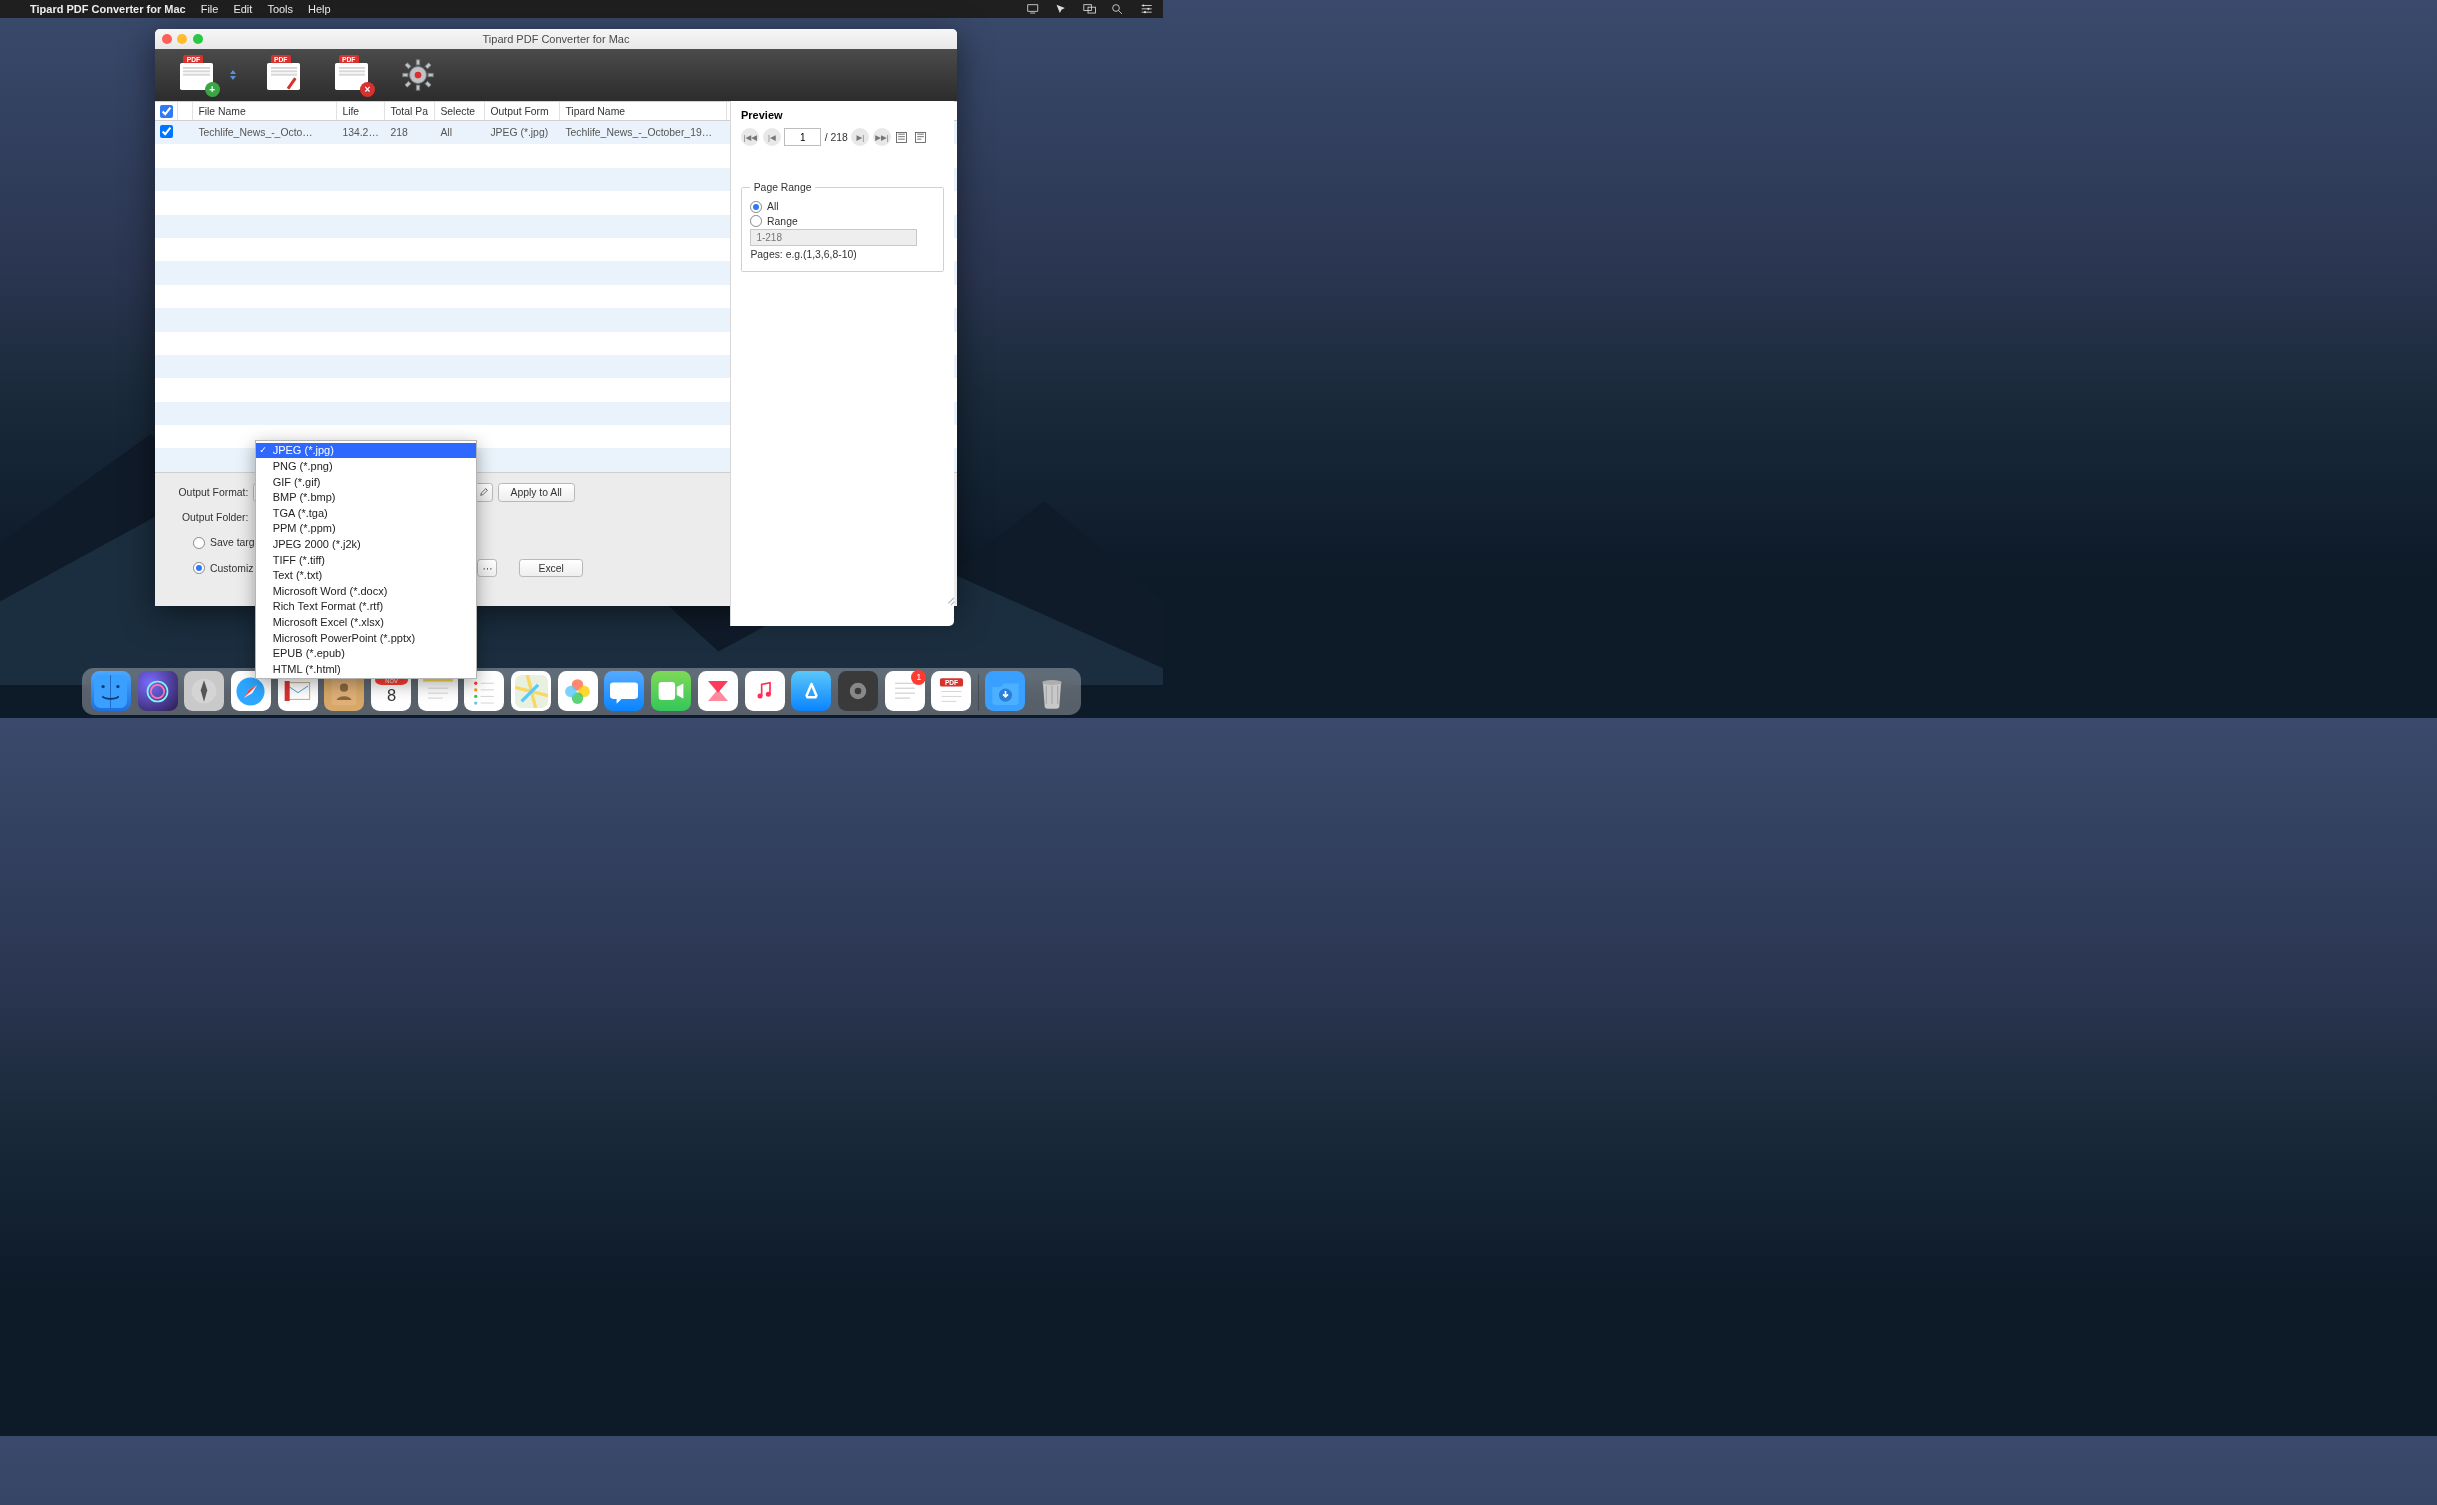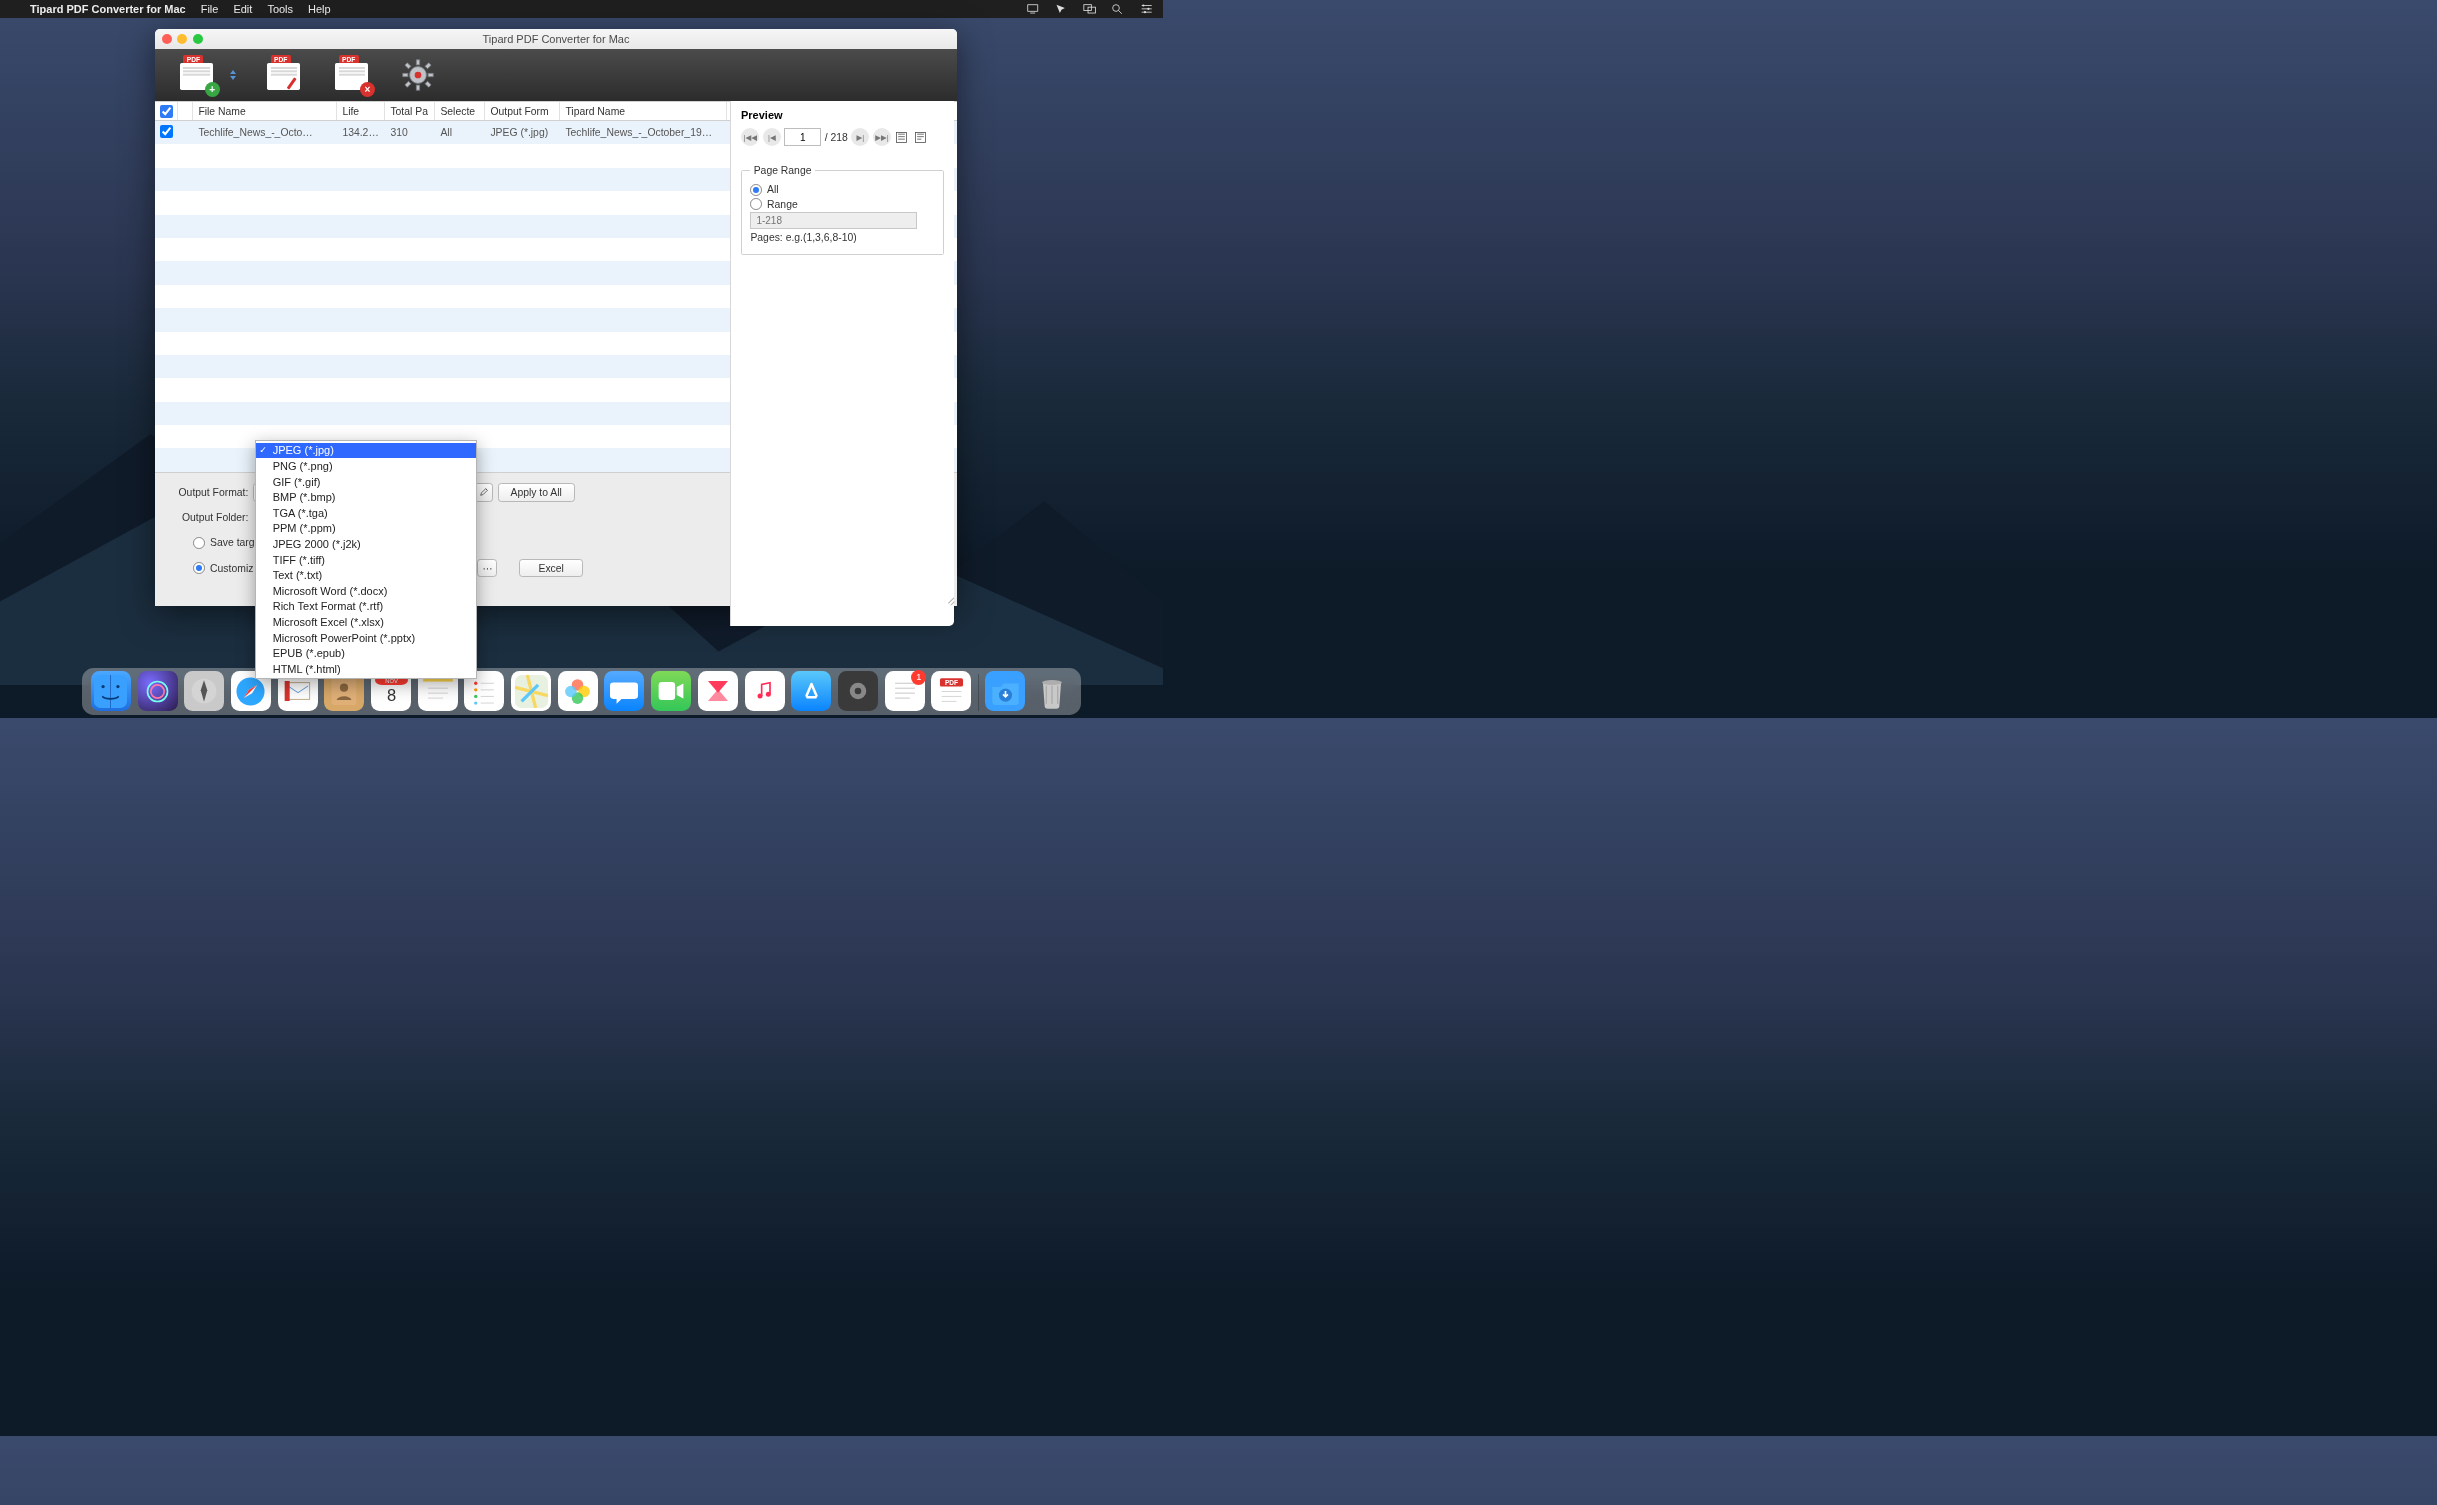"310" div.td { text: 310 -> 218 }
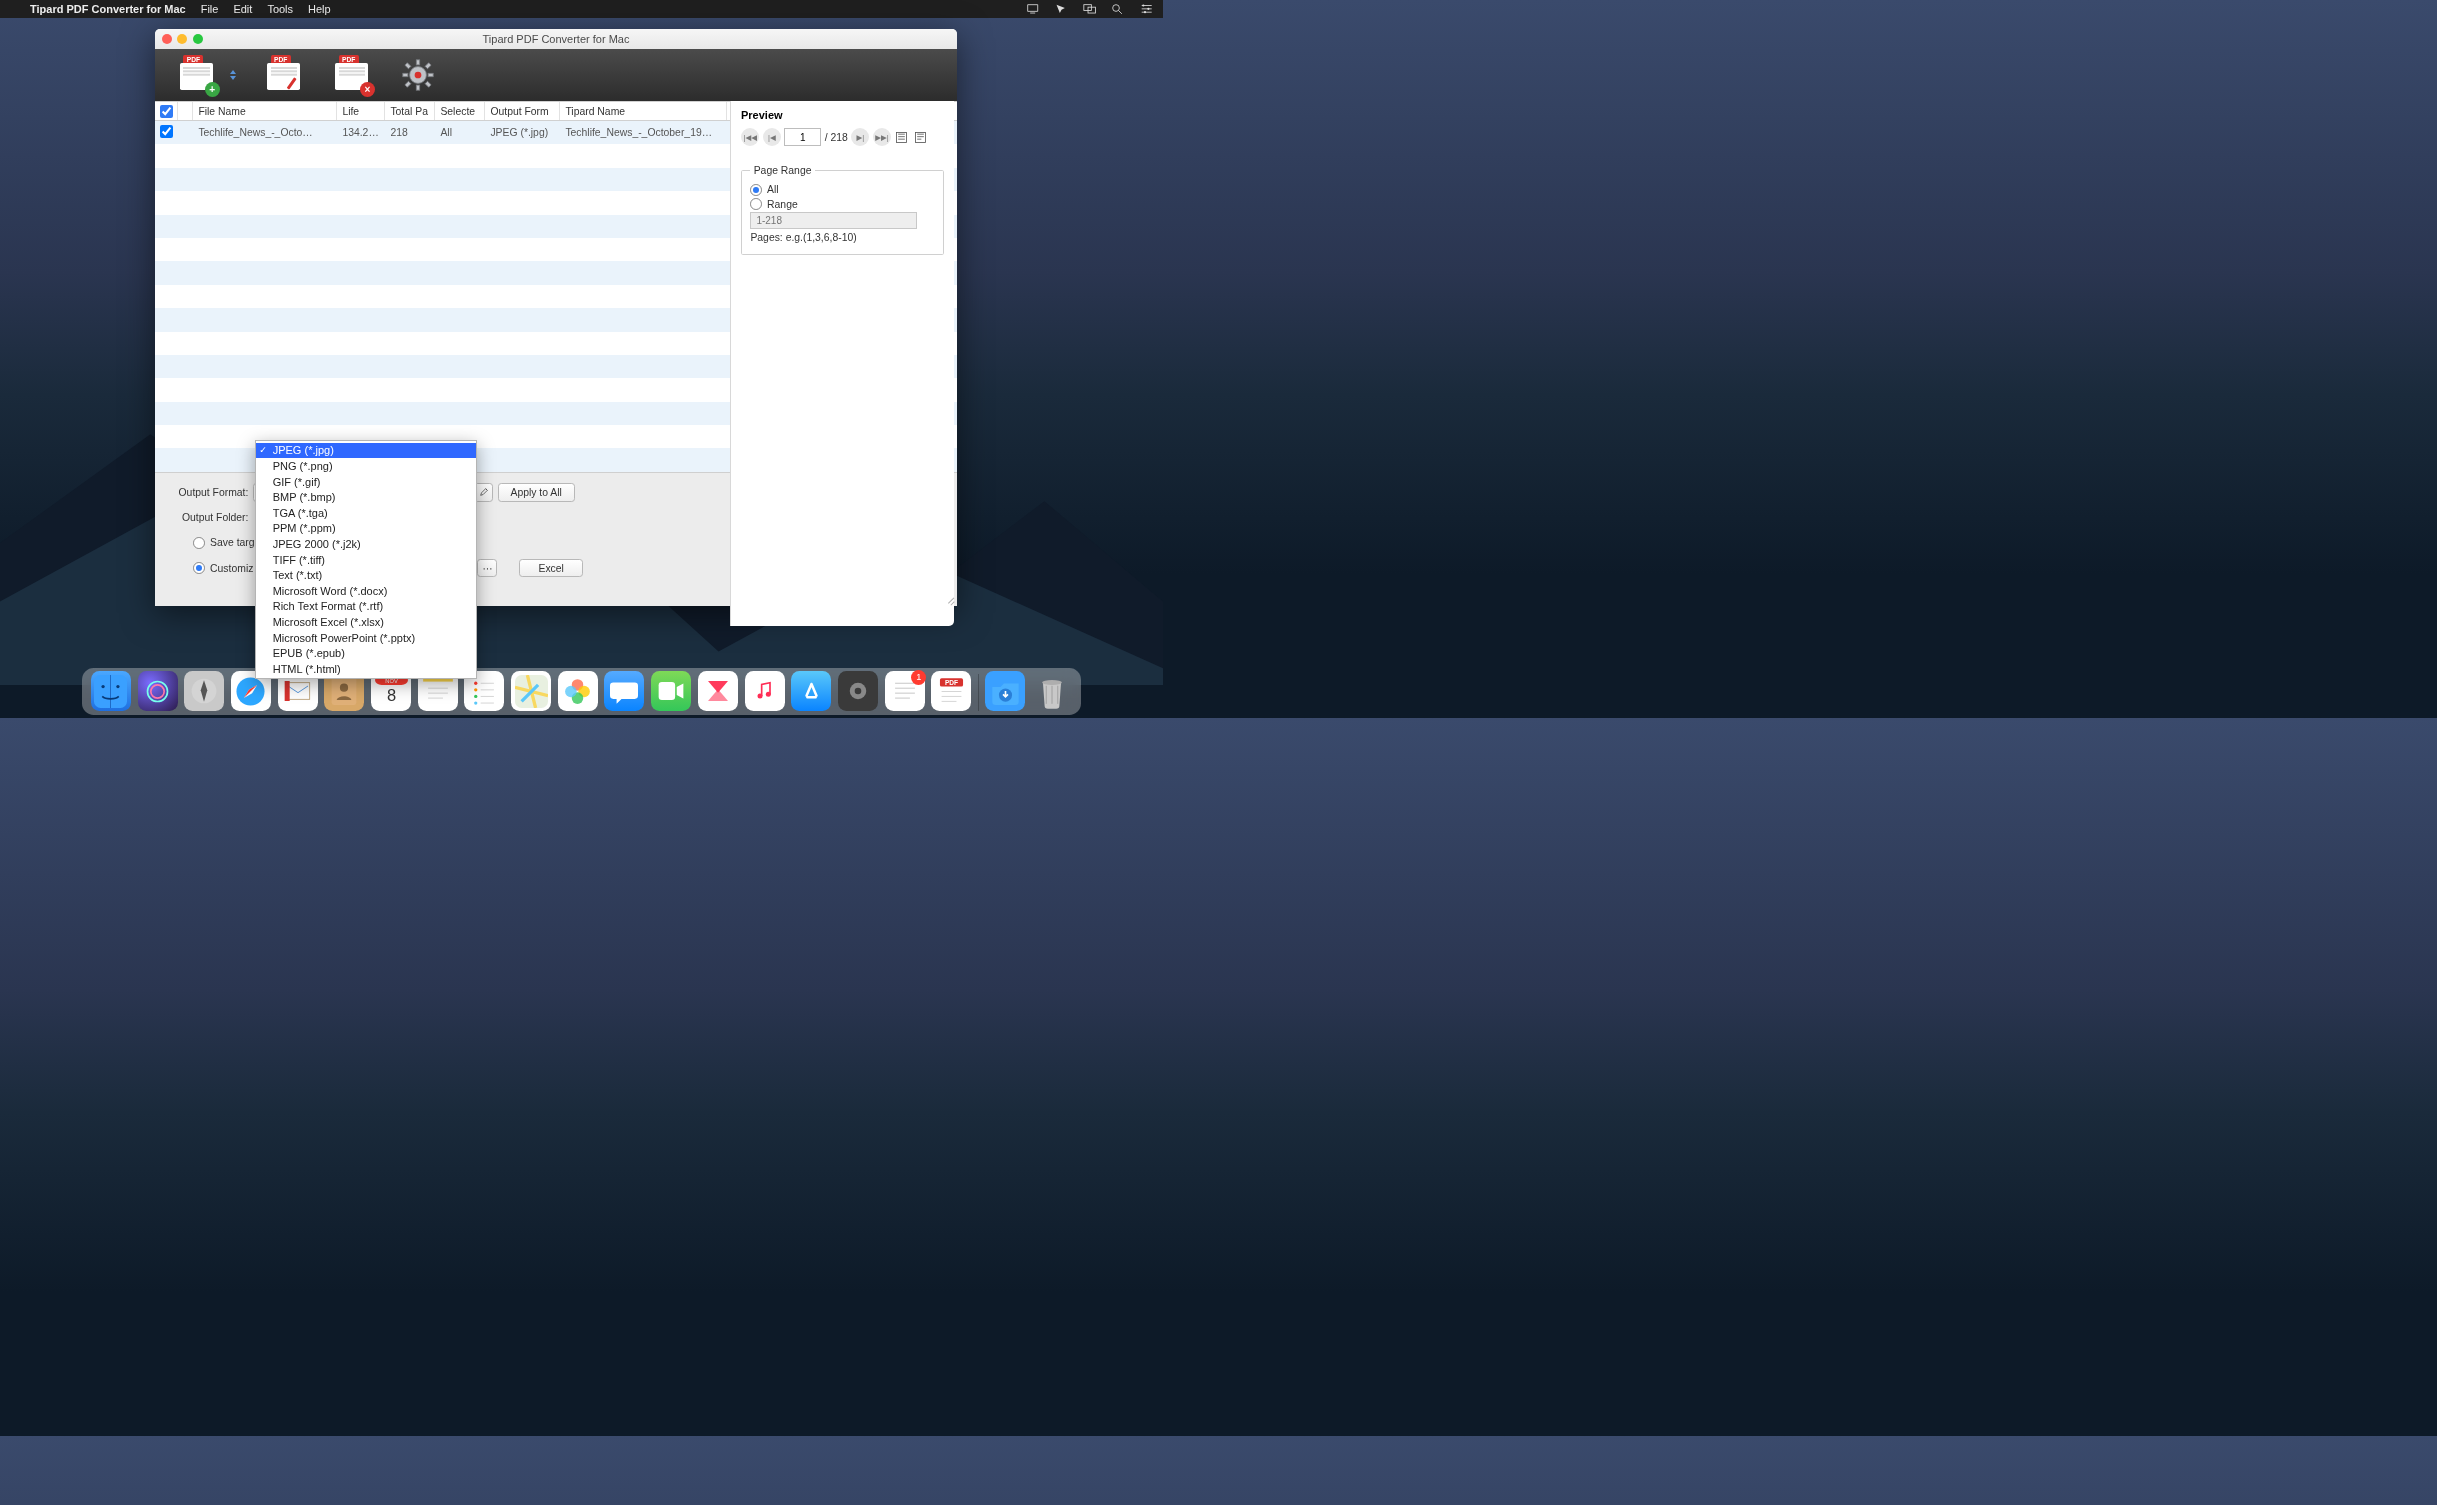"Page Range" .prange { margin-top: 19px -> 36px }
